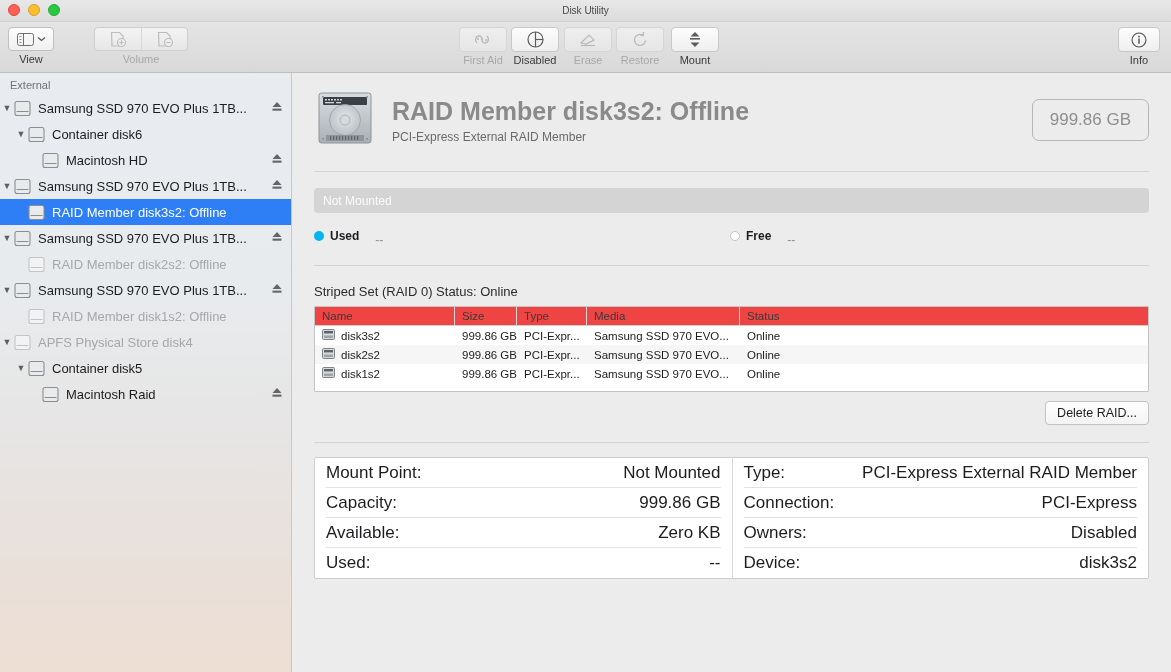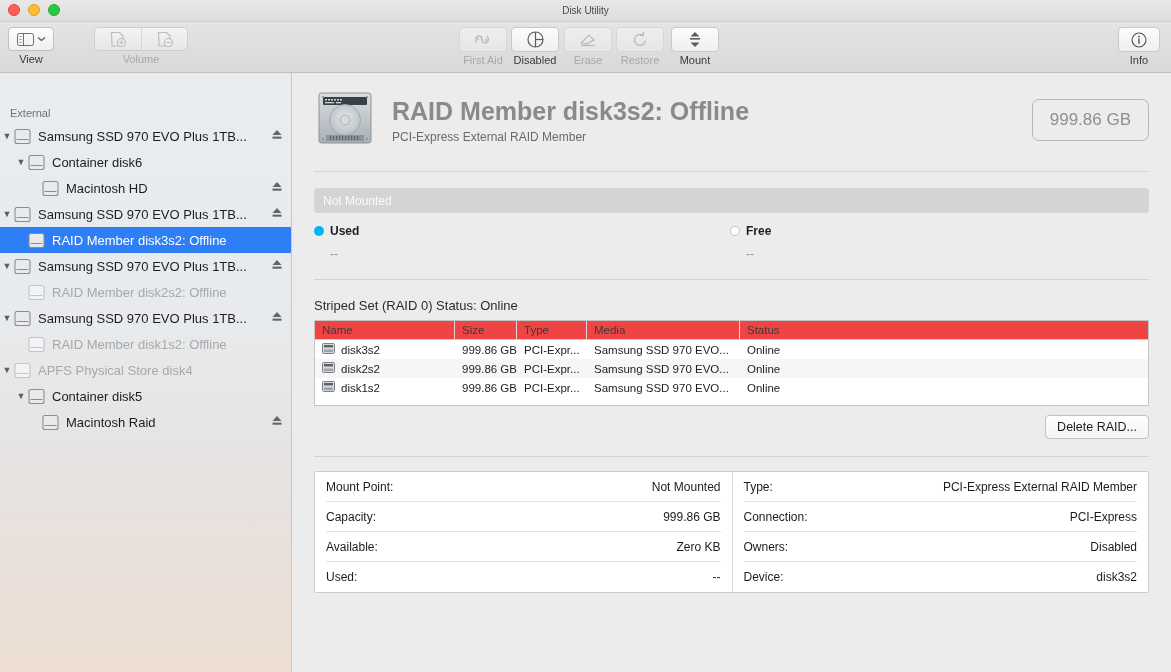"External" .sb-header { margin-top: 28px -> none }
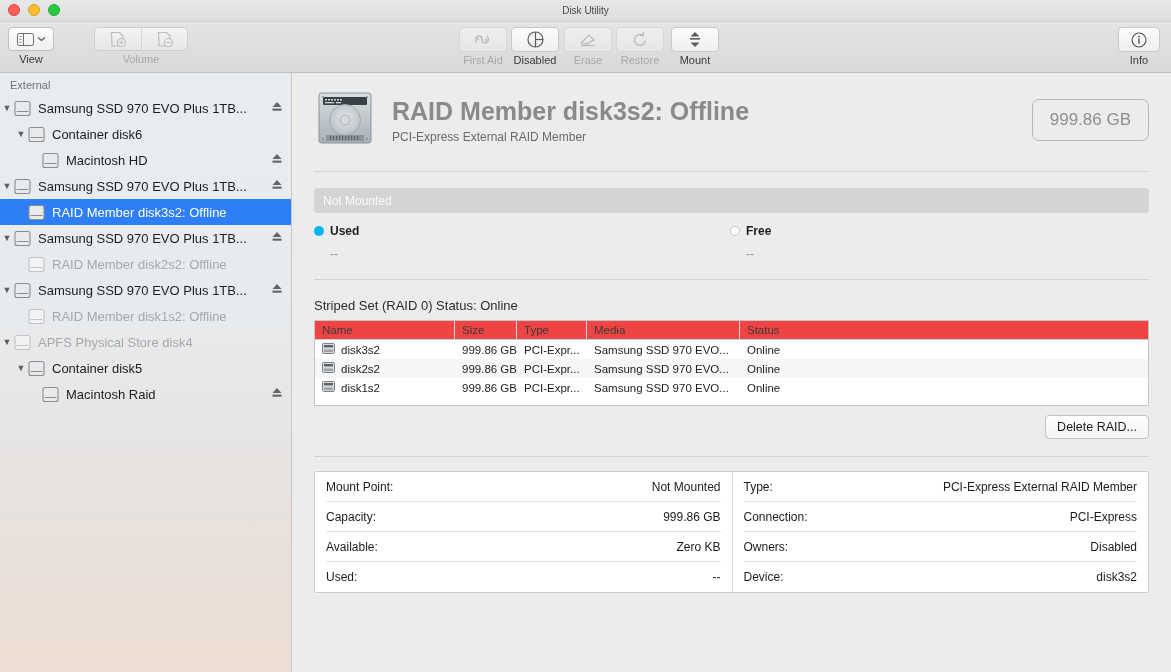"Used" .leg { flex-direction: column -> none }
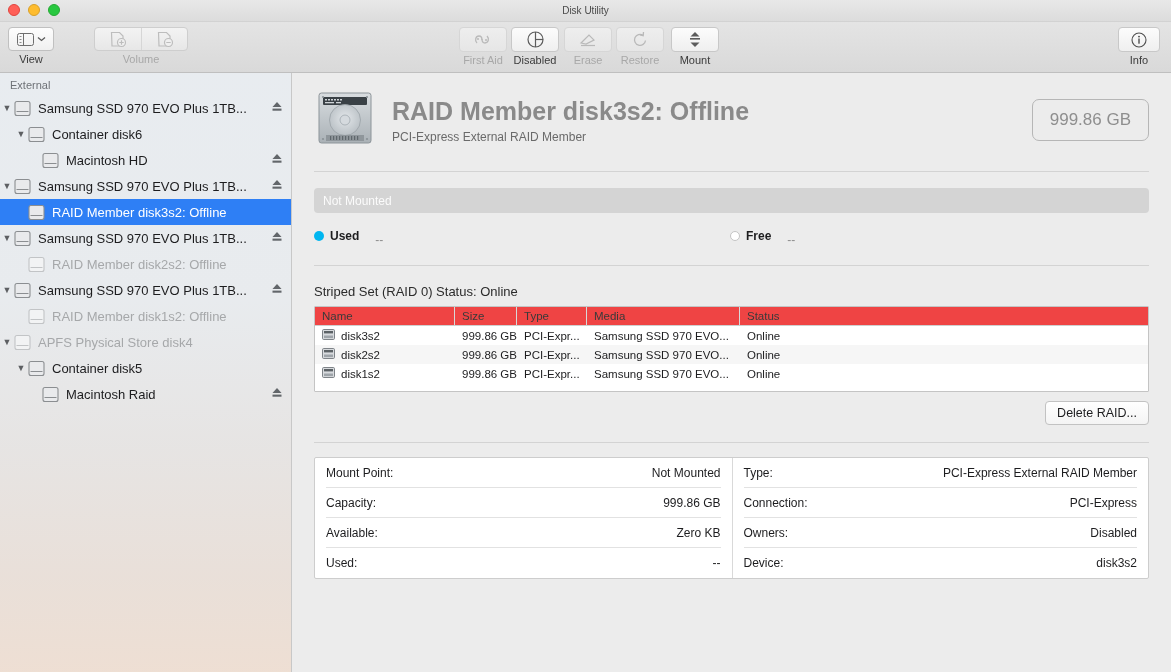"Mount Point:" .info-row { font-size: 12px -> 17px }
